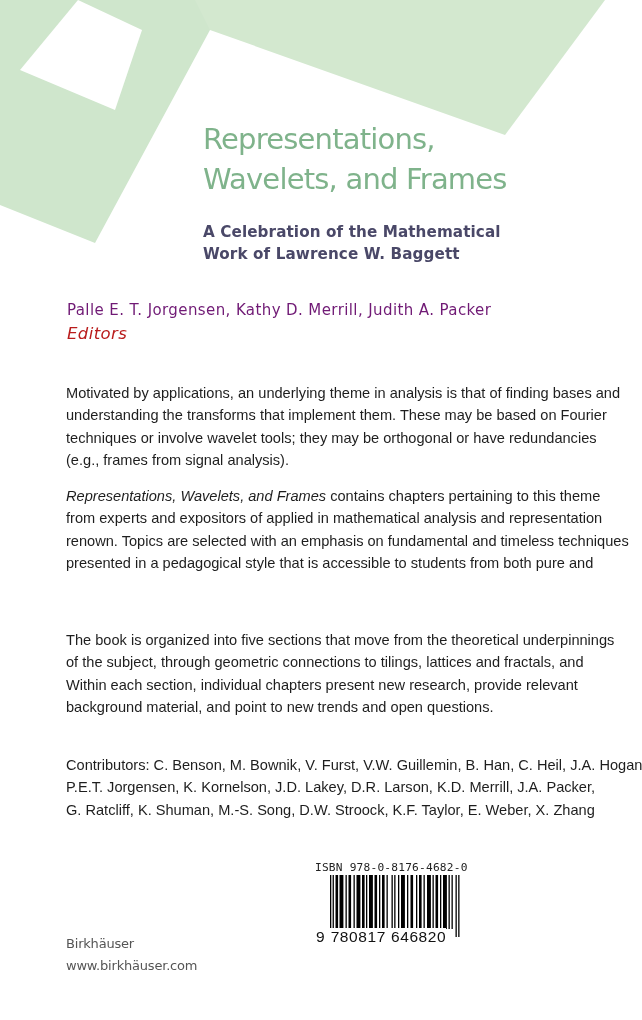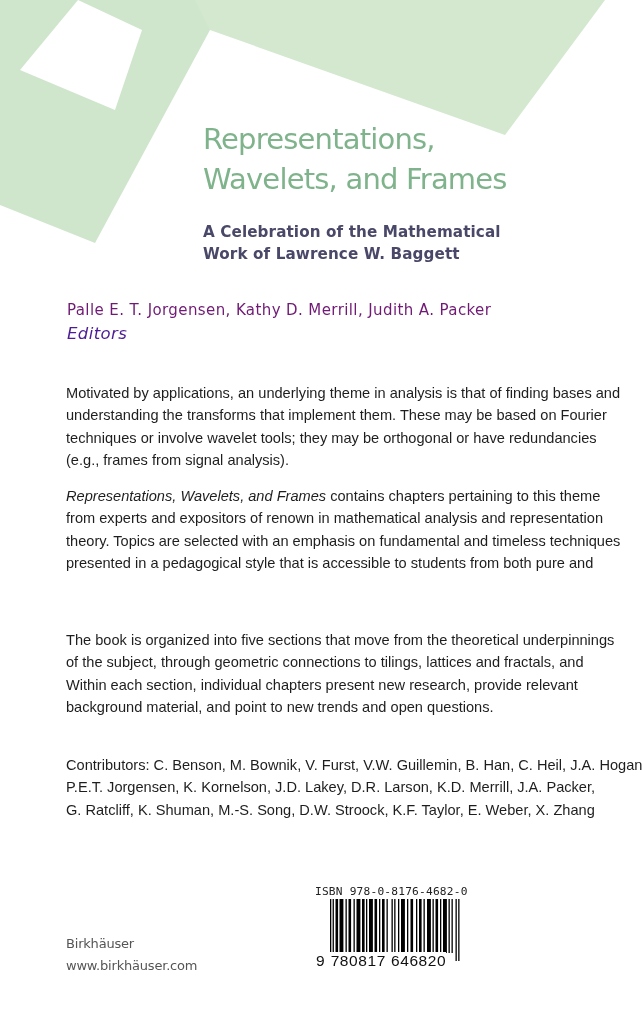"Editors" .editors-role { color: #4c1d95 -> #b91c1c }
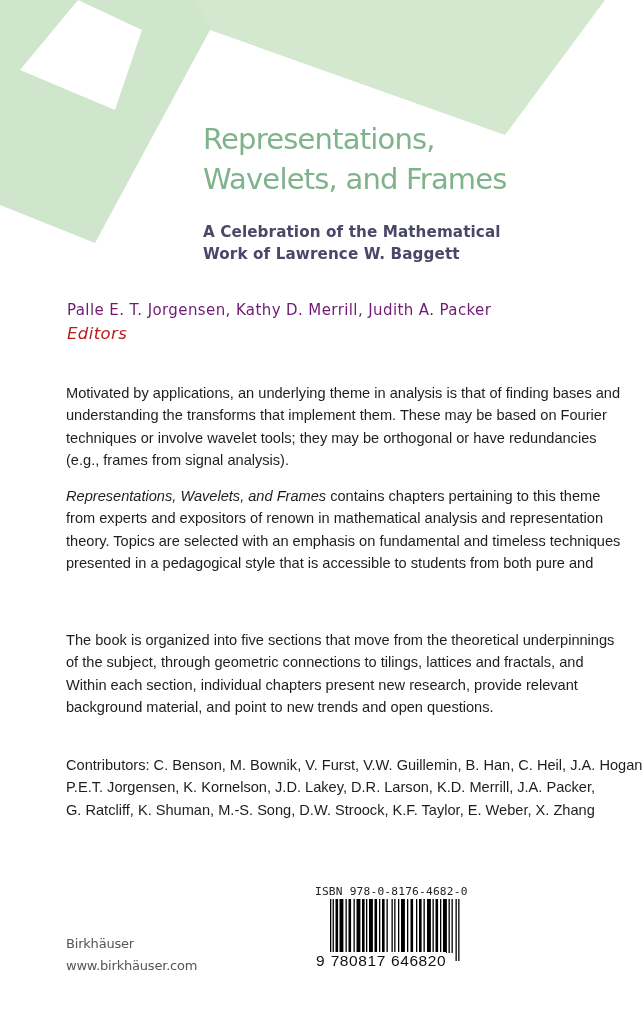"from experts and expositors of" p { text: renown -> applied }
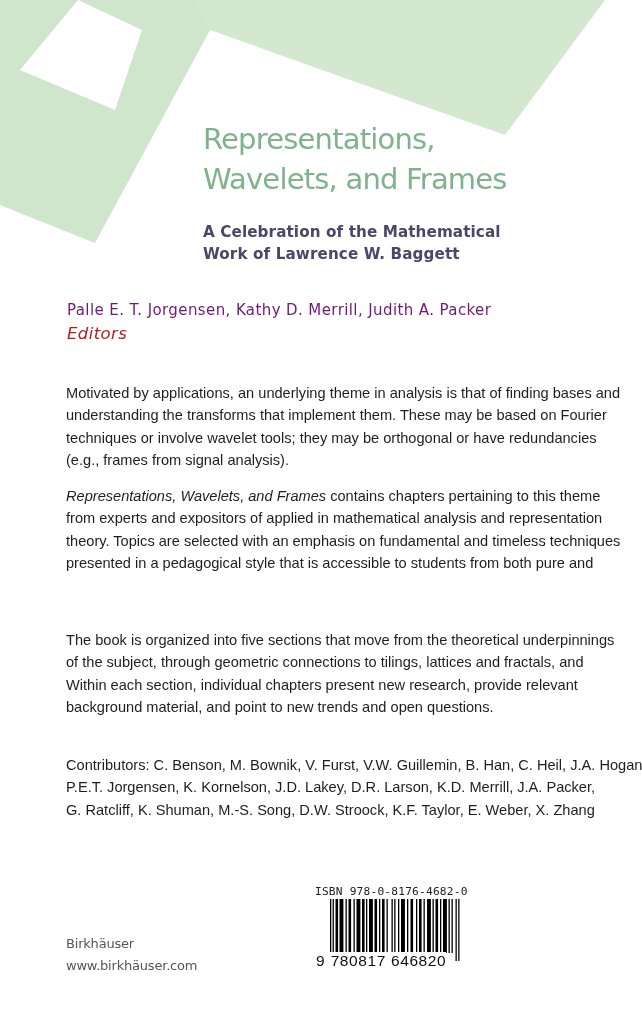"theory. Topics are selected with" p { text: theory -> renown }
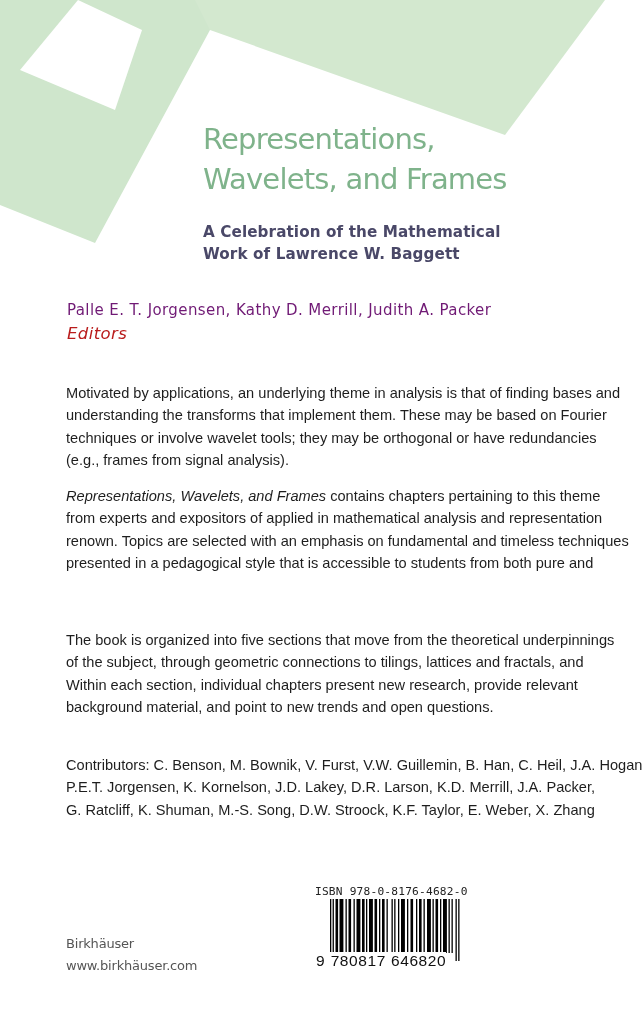"ISBN 978-0-8176-4682-0" .barcode-block { top: 870px -> 846px }
